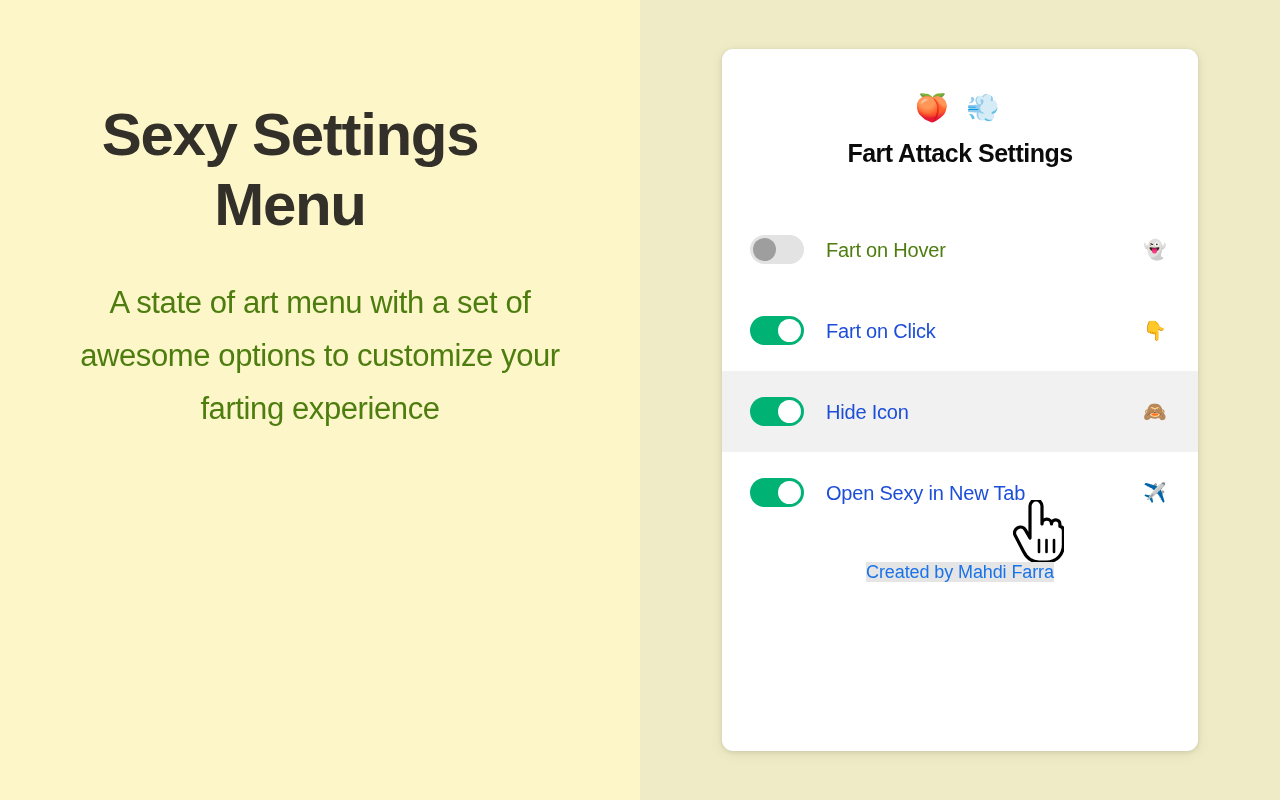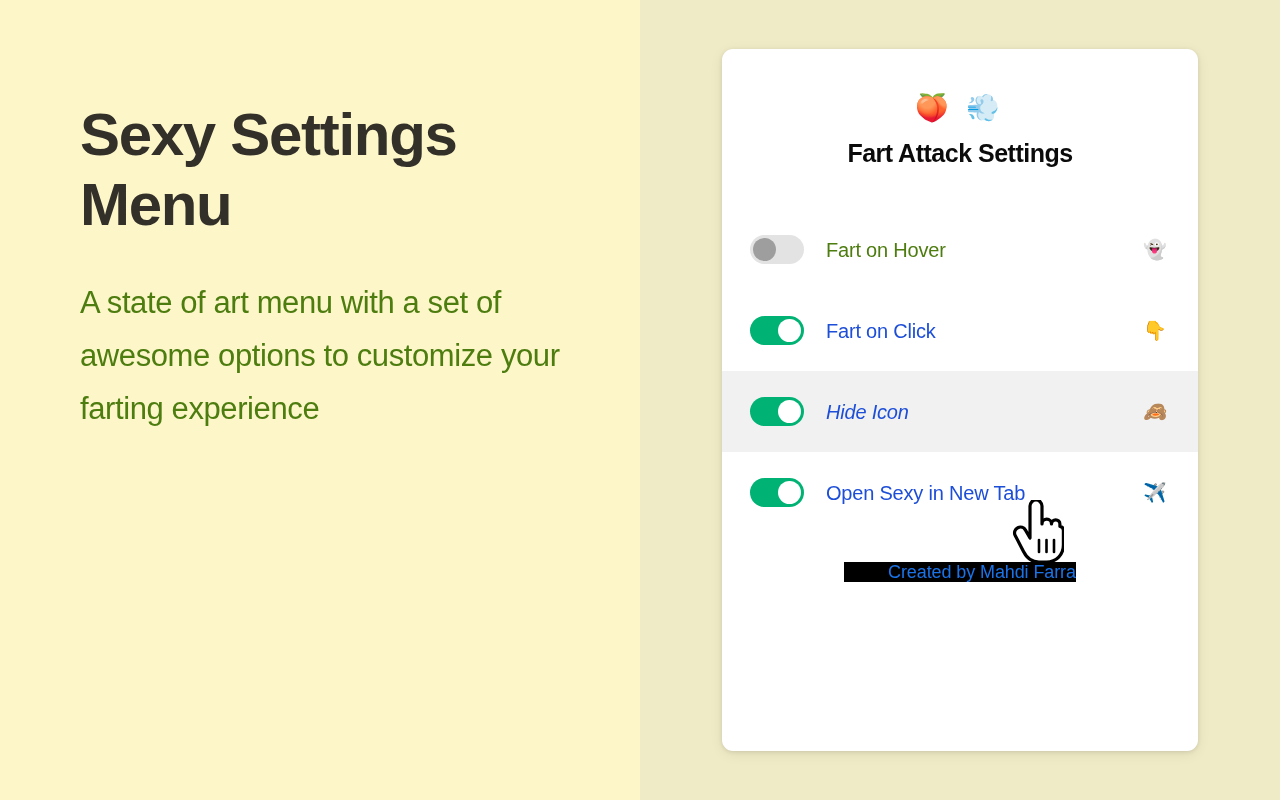"Sexy Settings Menu" #left-panel { text-align: none -> center }
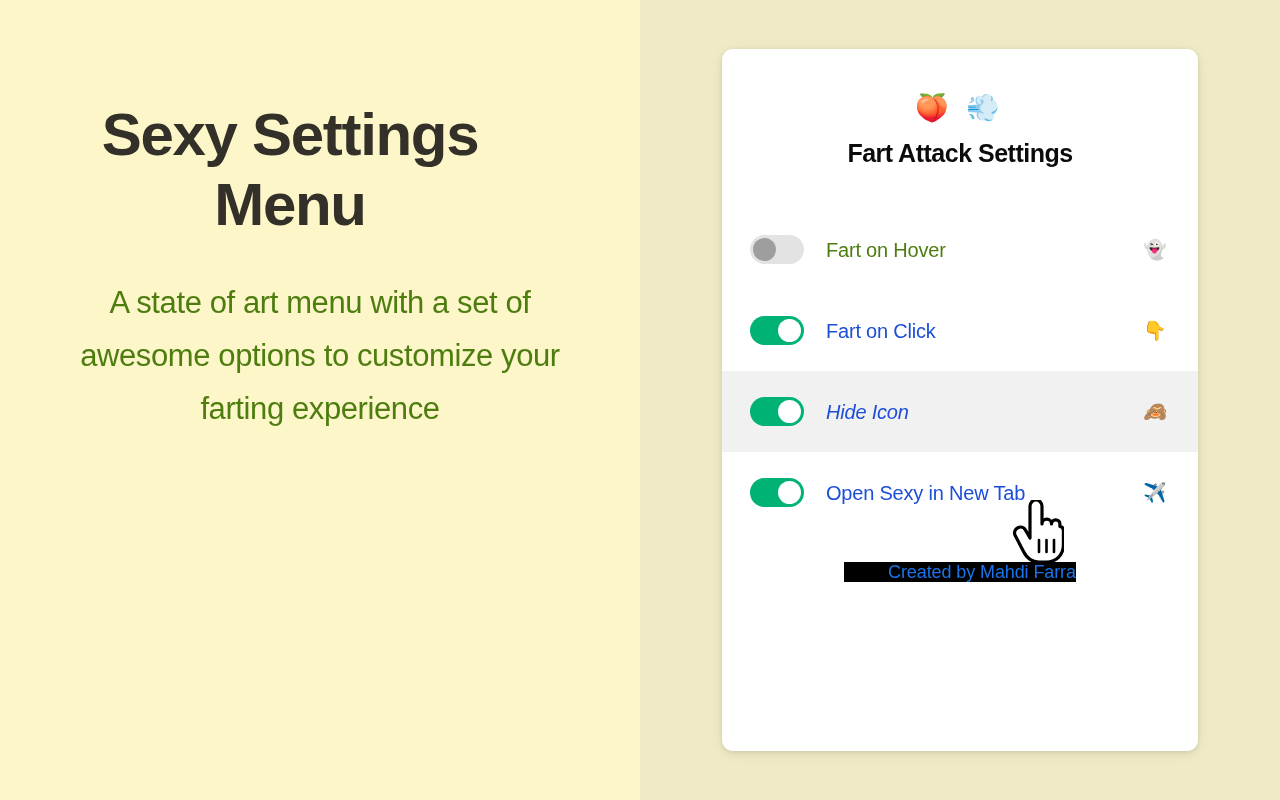"Hide Icon" .settings-row.is-hovered { font-style: italic -> none }
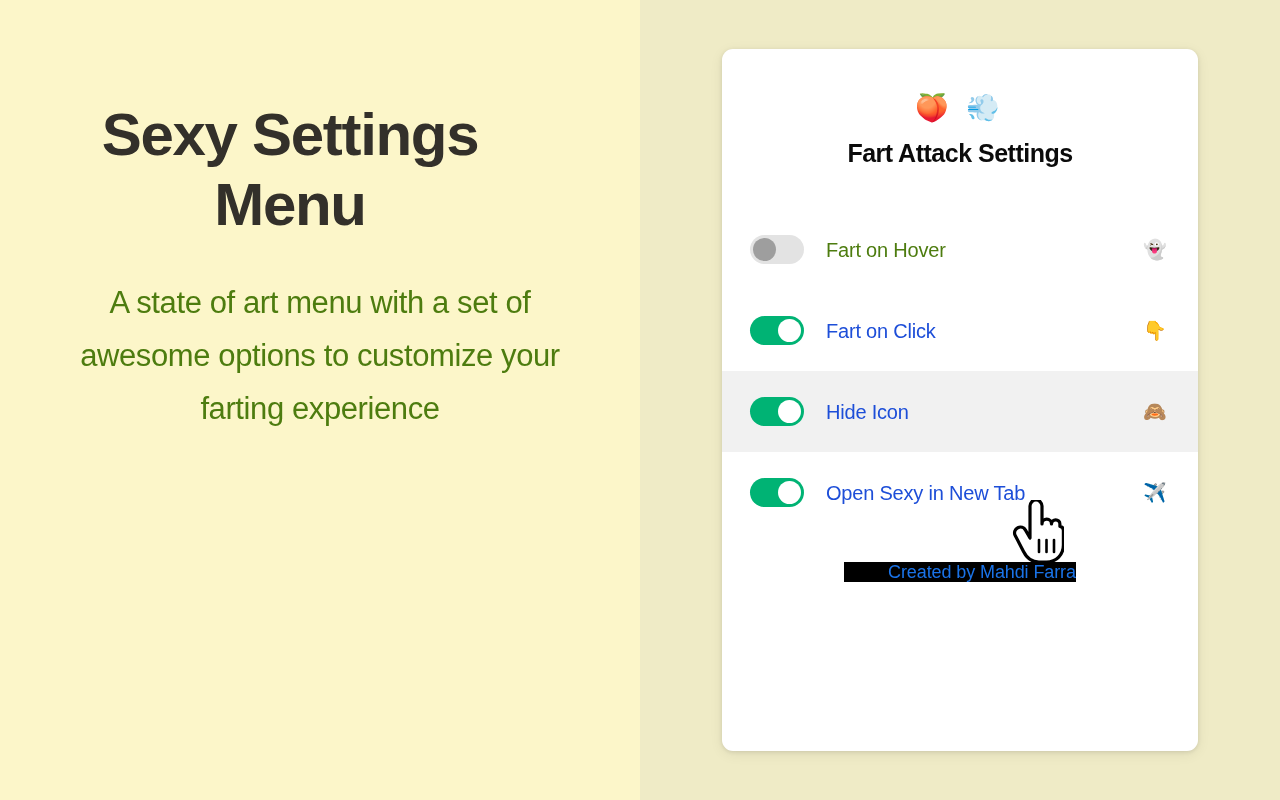"Created by Mahdi Farra" #credit-link { background: #000000 -> #e5e5e5; padding-left: 44px -> none }
